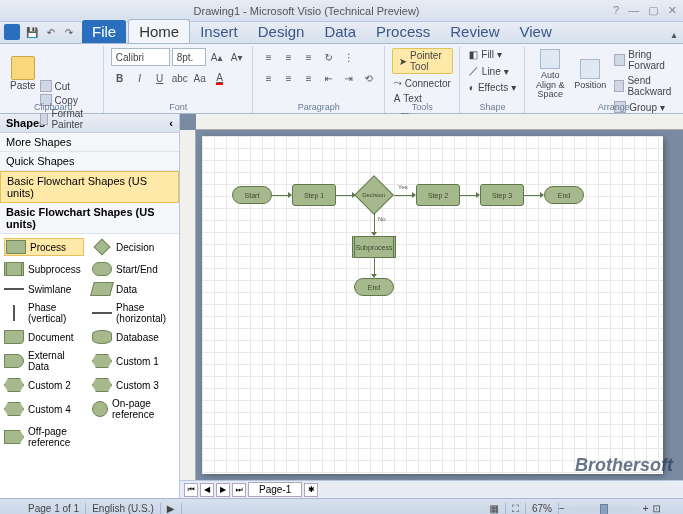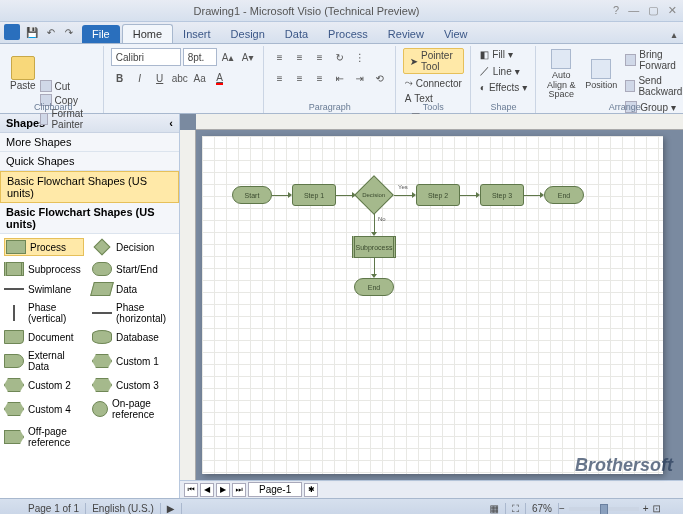"File" .tab { font-size: 11px -> 15px }
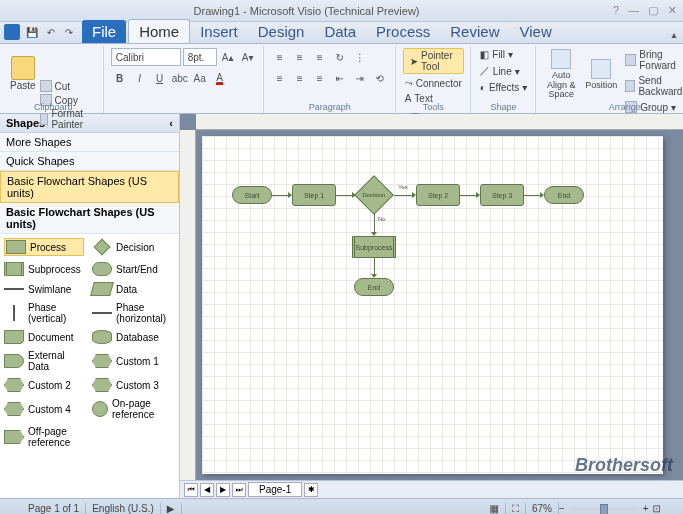"Calibri" div.fakesel { width: 70px -> 59px }
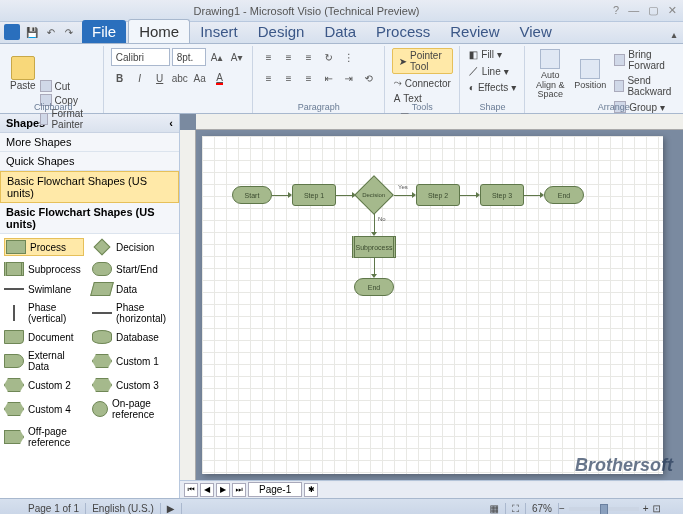"Font" div.glabel { html: none -> <div>Font</div> }
